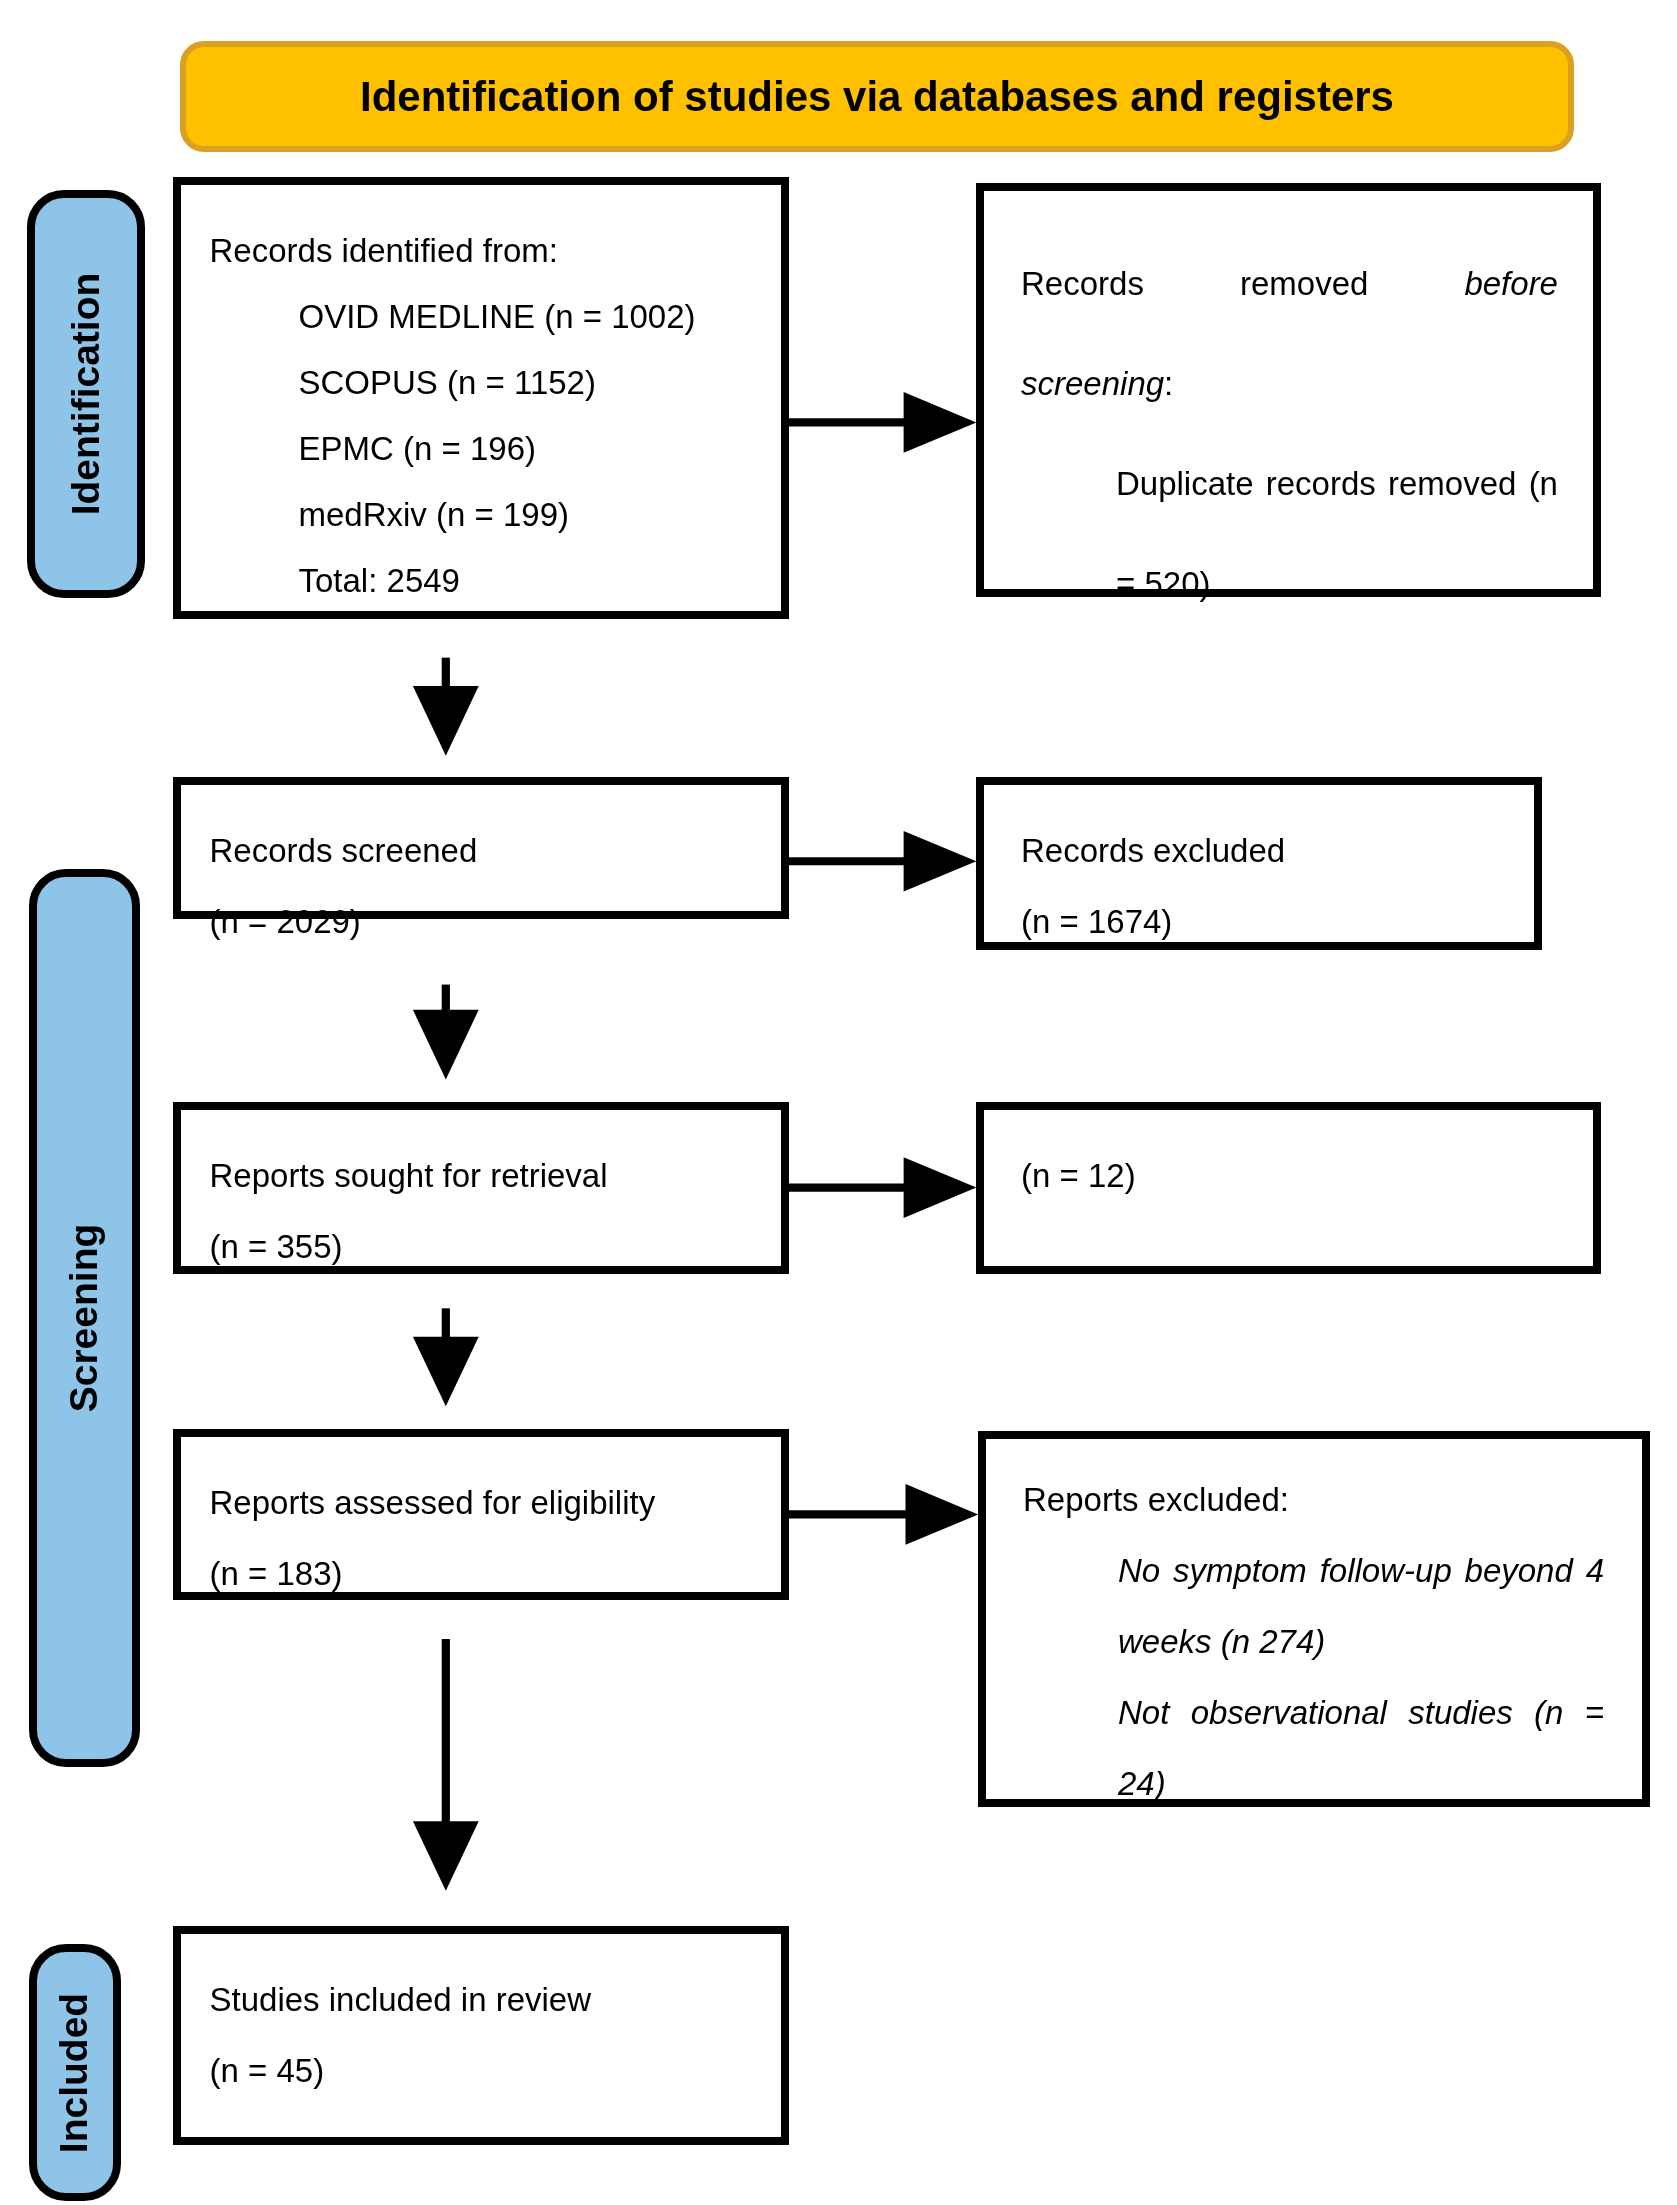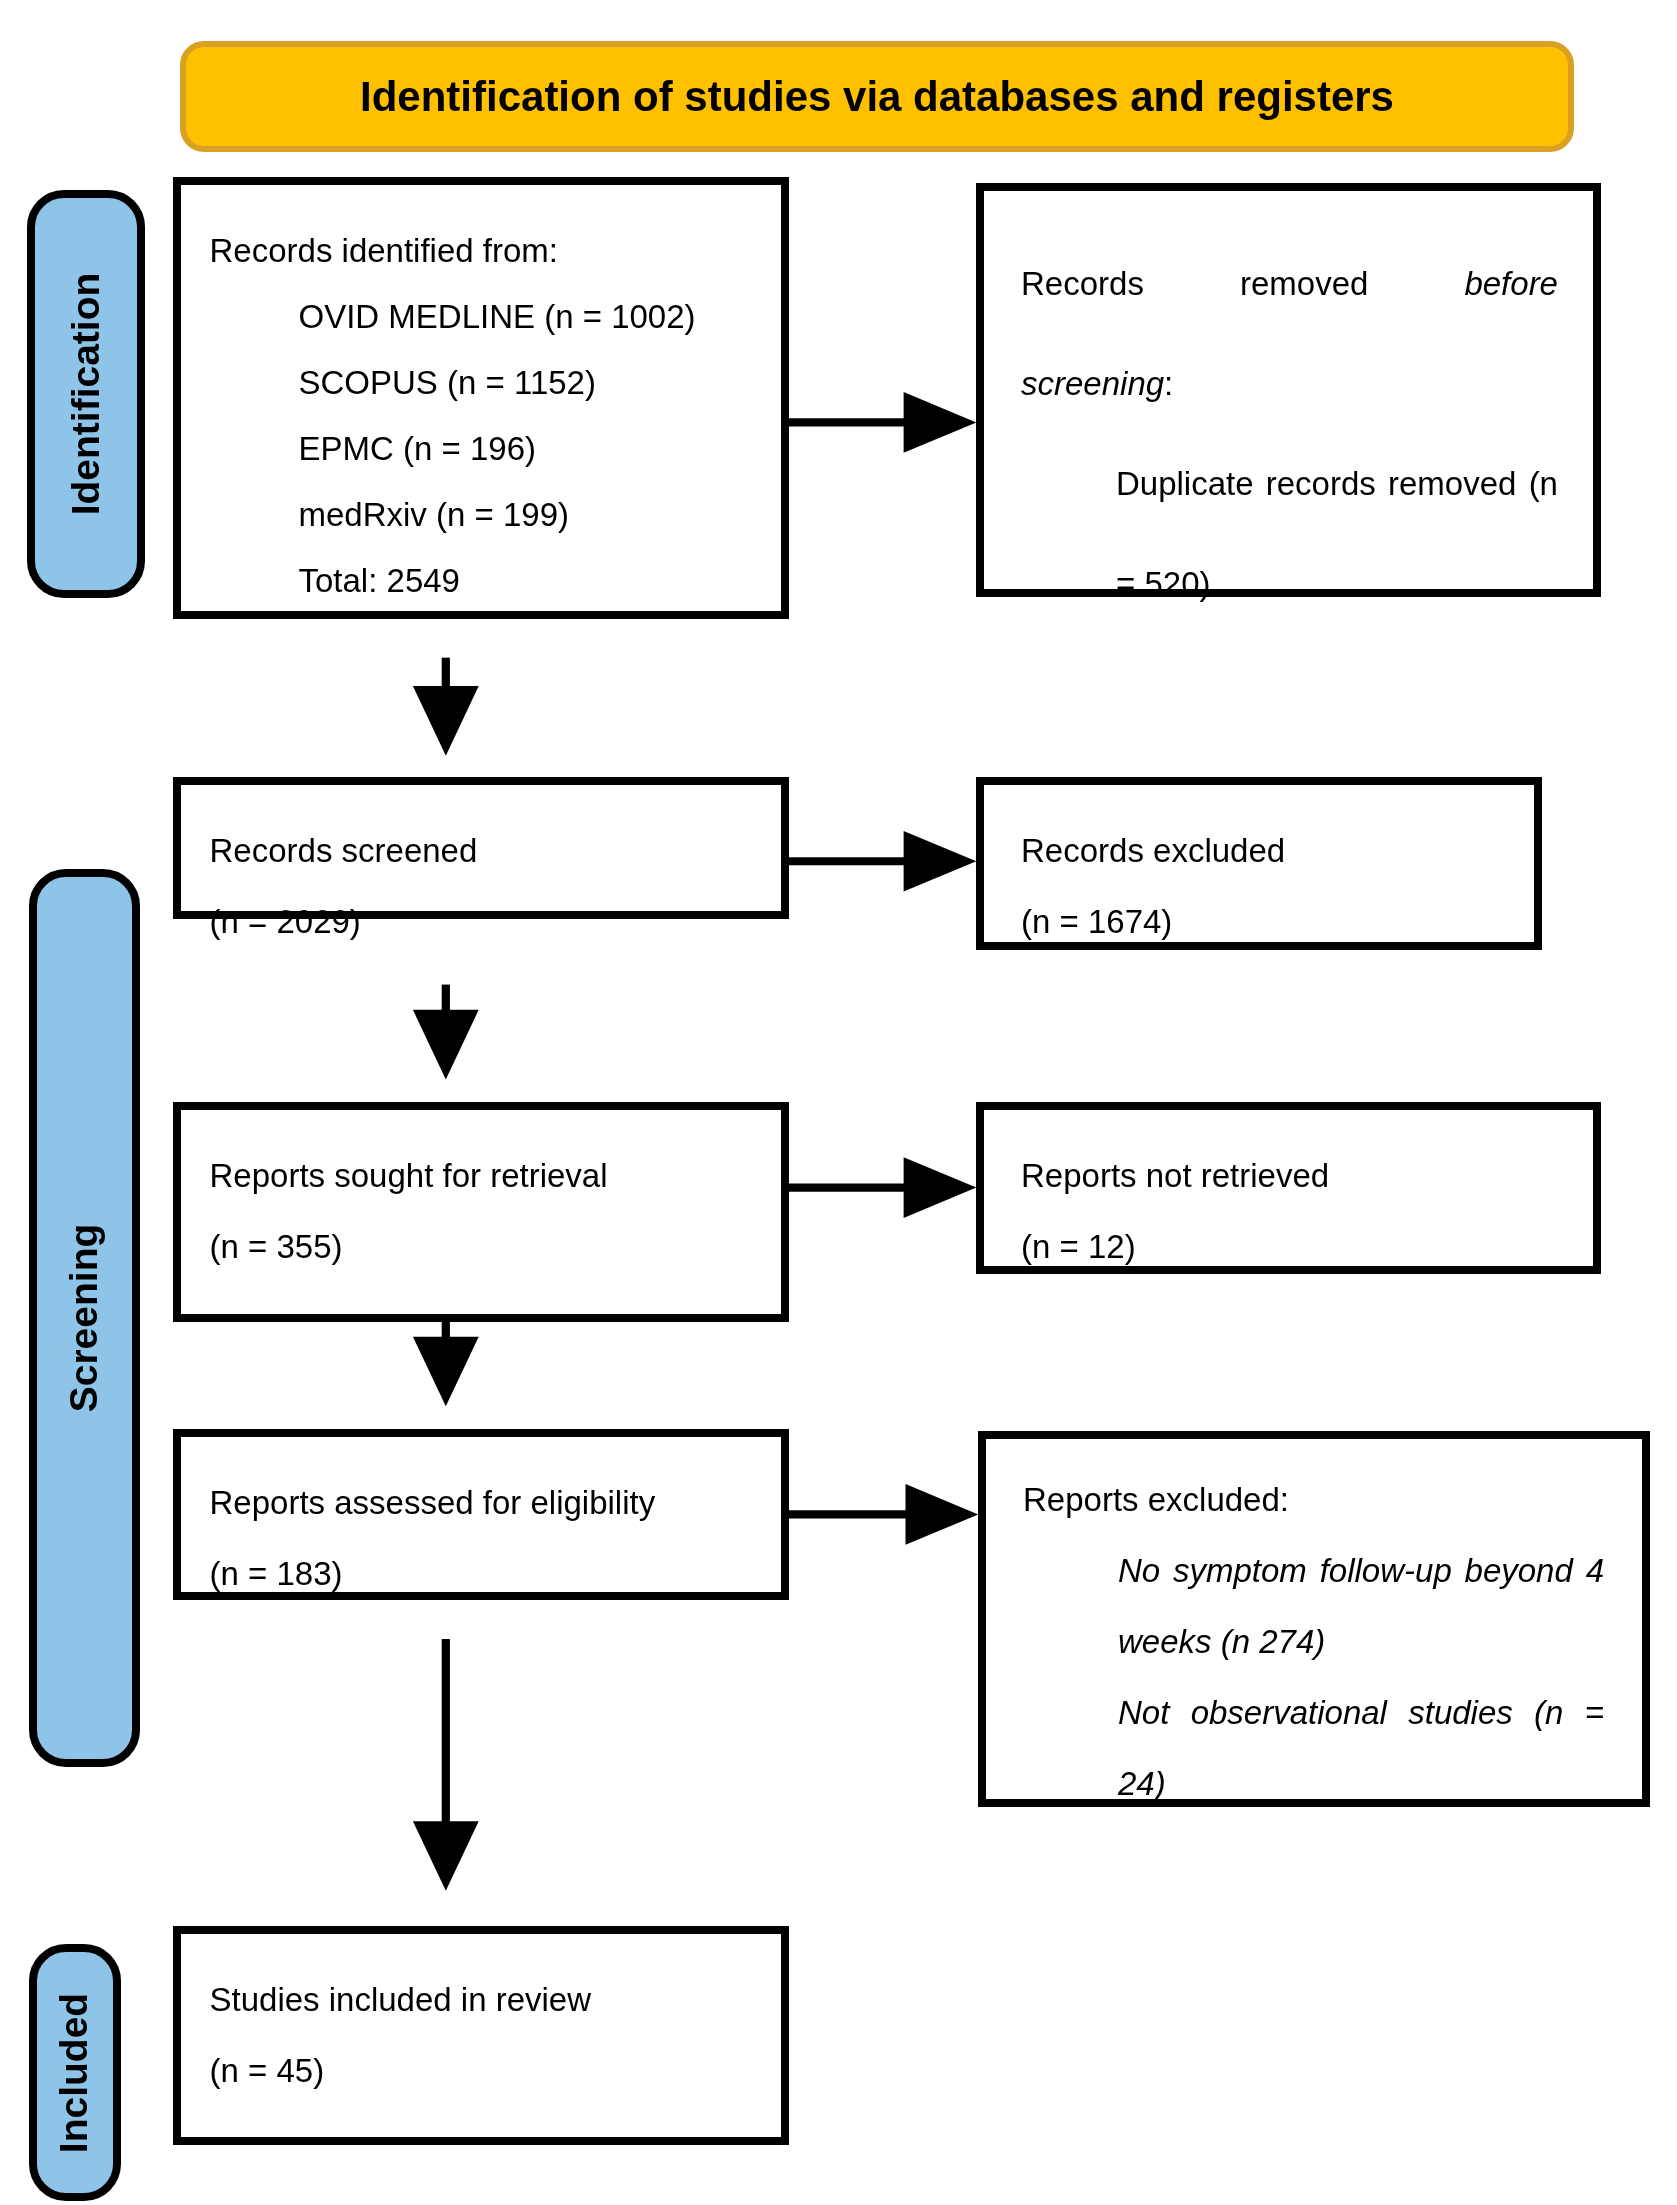"Reports sought for retrieval" .b3 { height: 220px -> 172px }
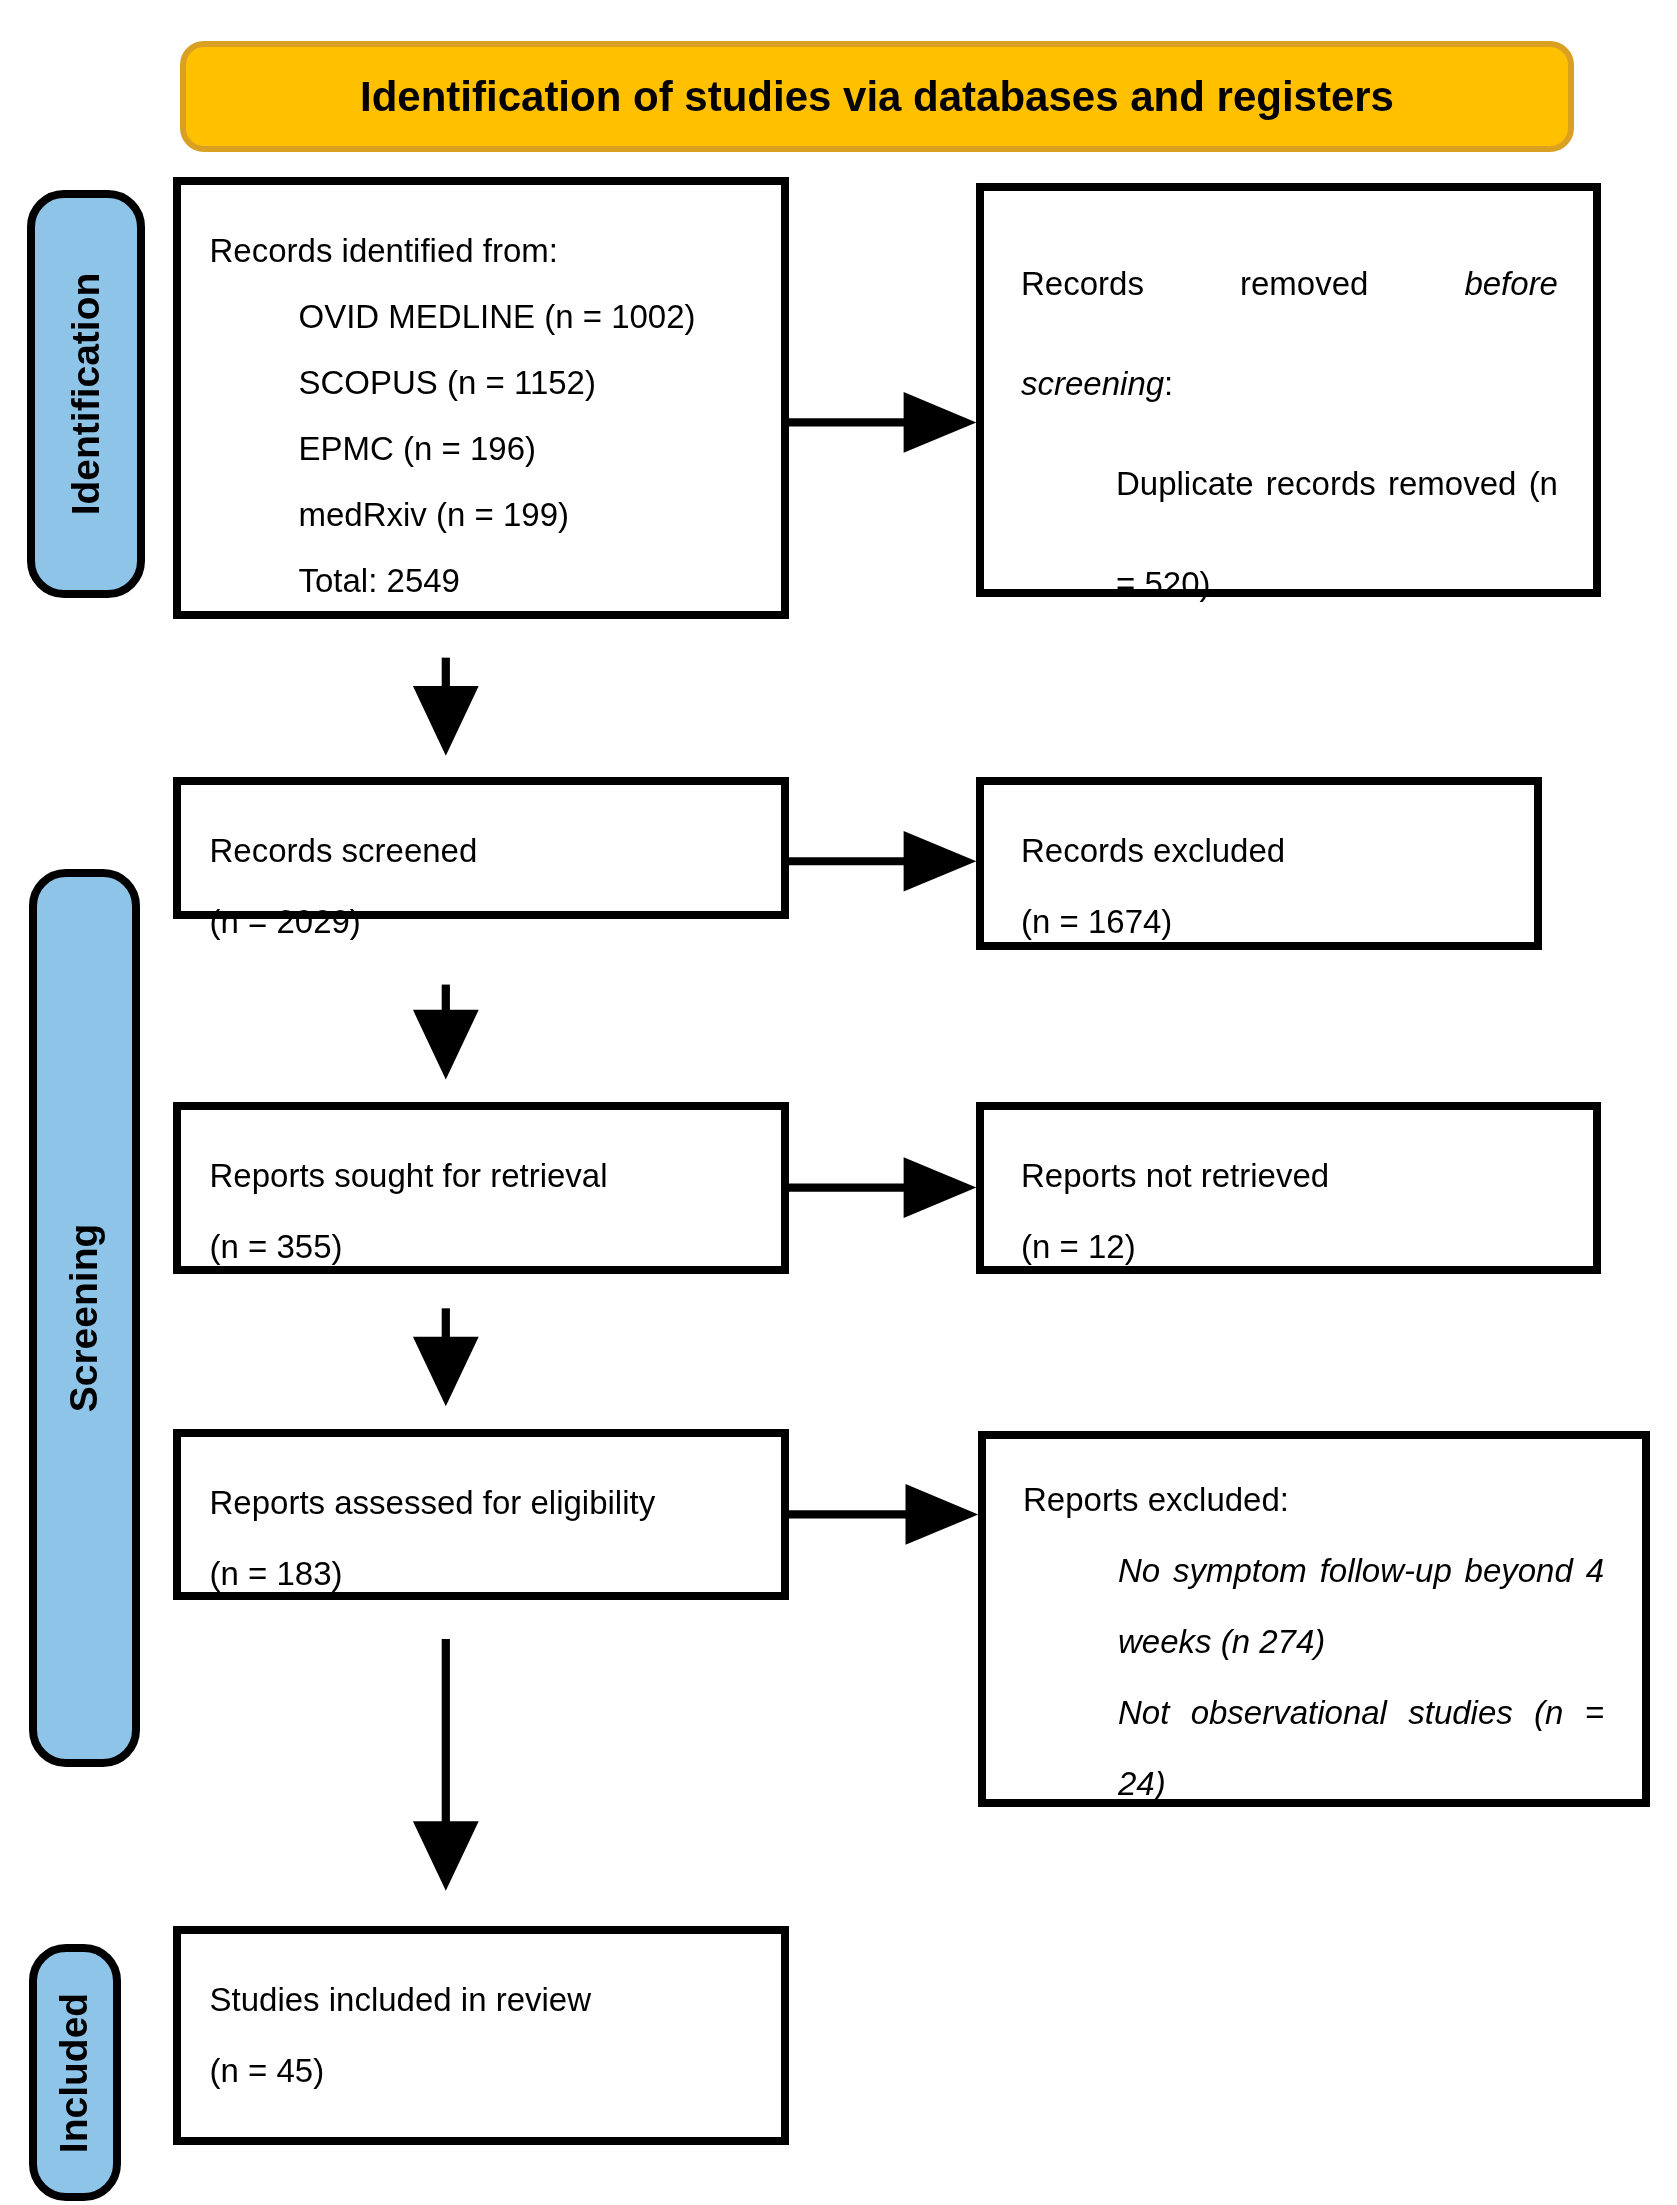"Reports not retrieved" div { html: <div>Reports not retrieved</div> -> none }
